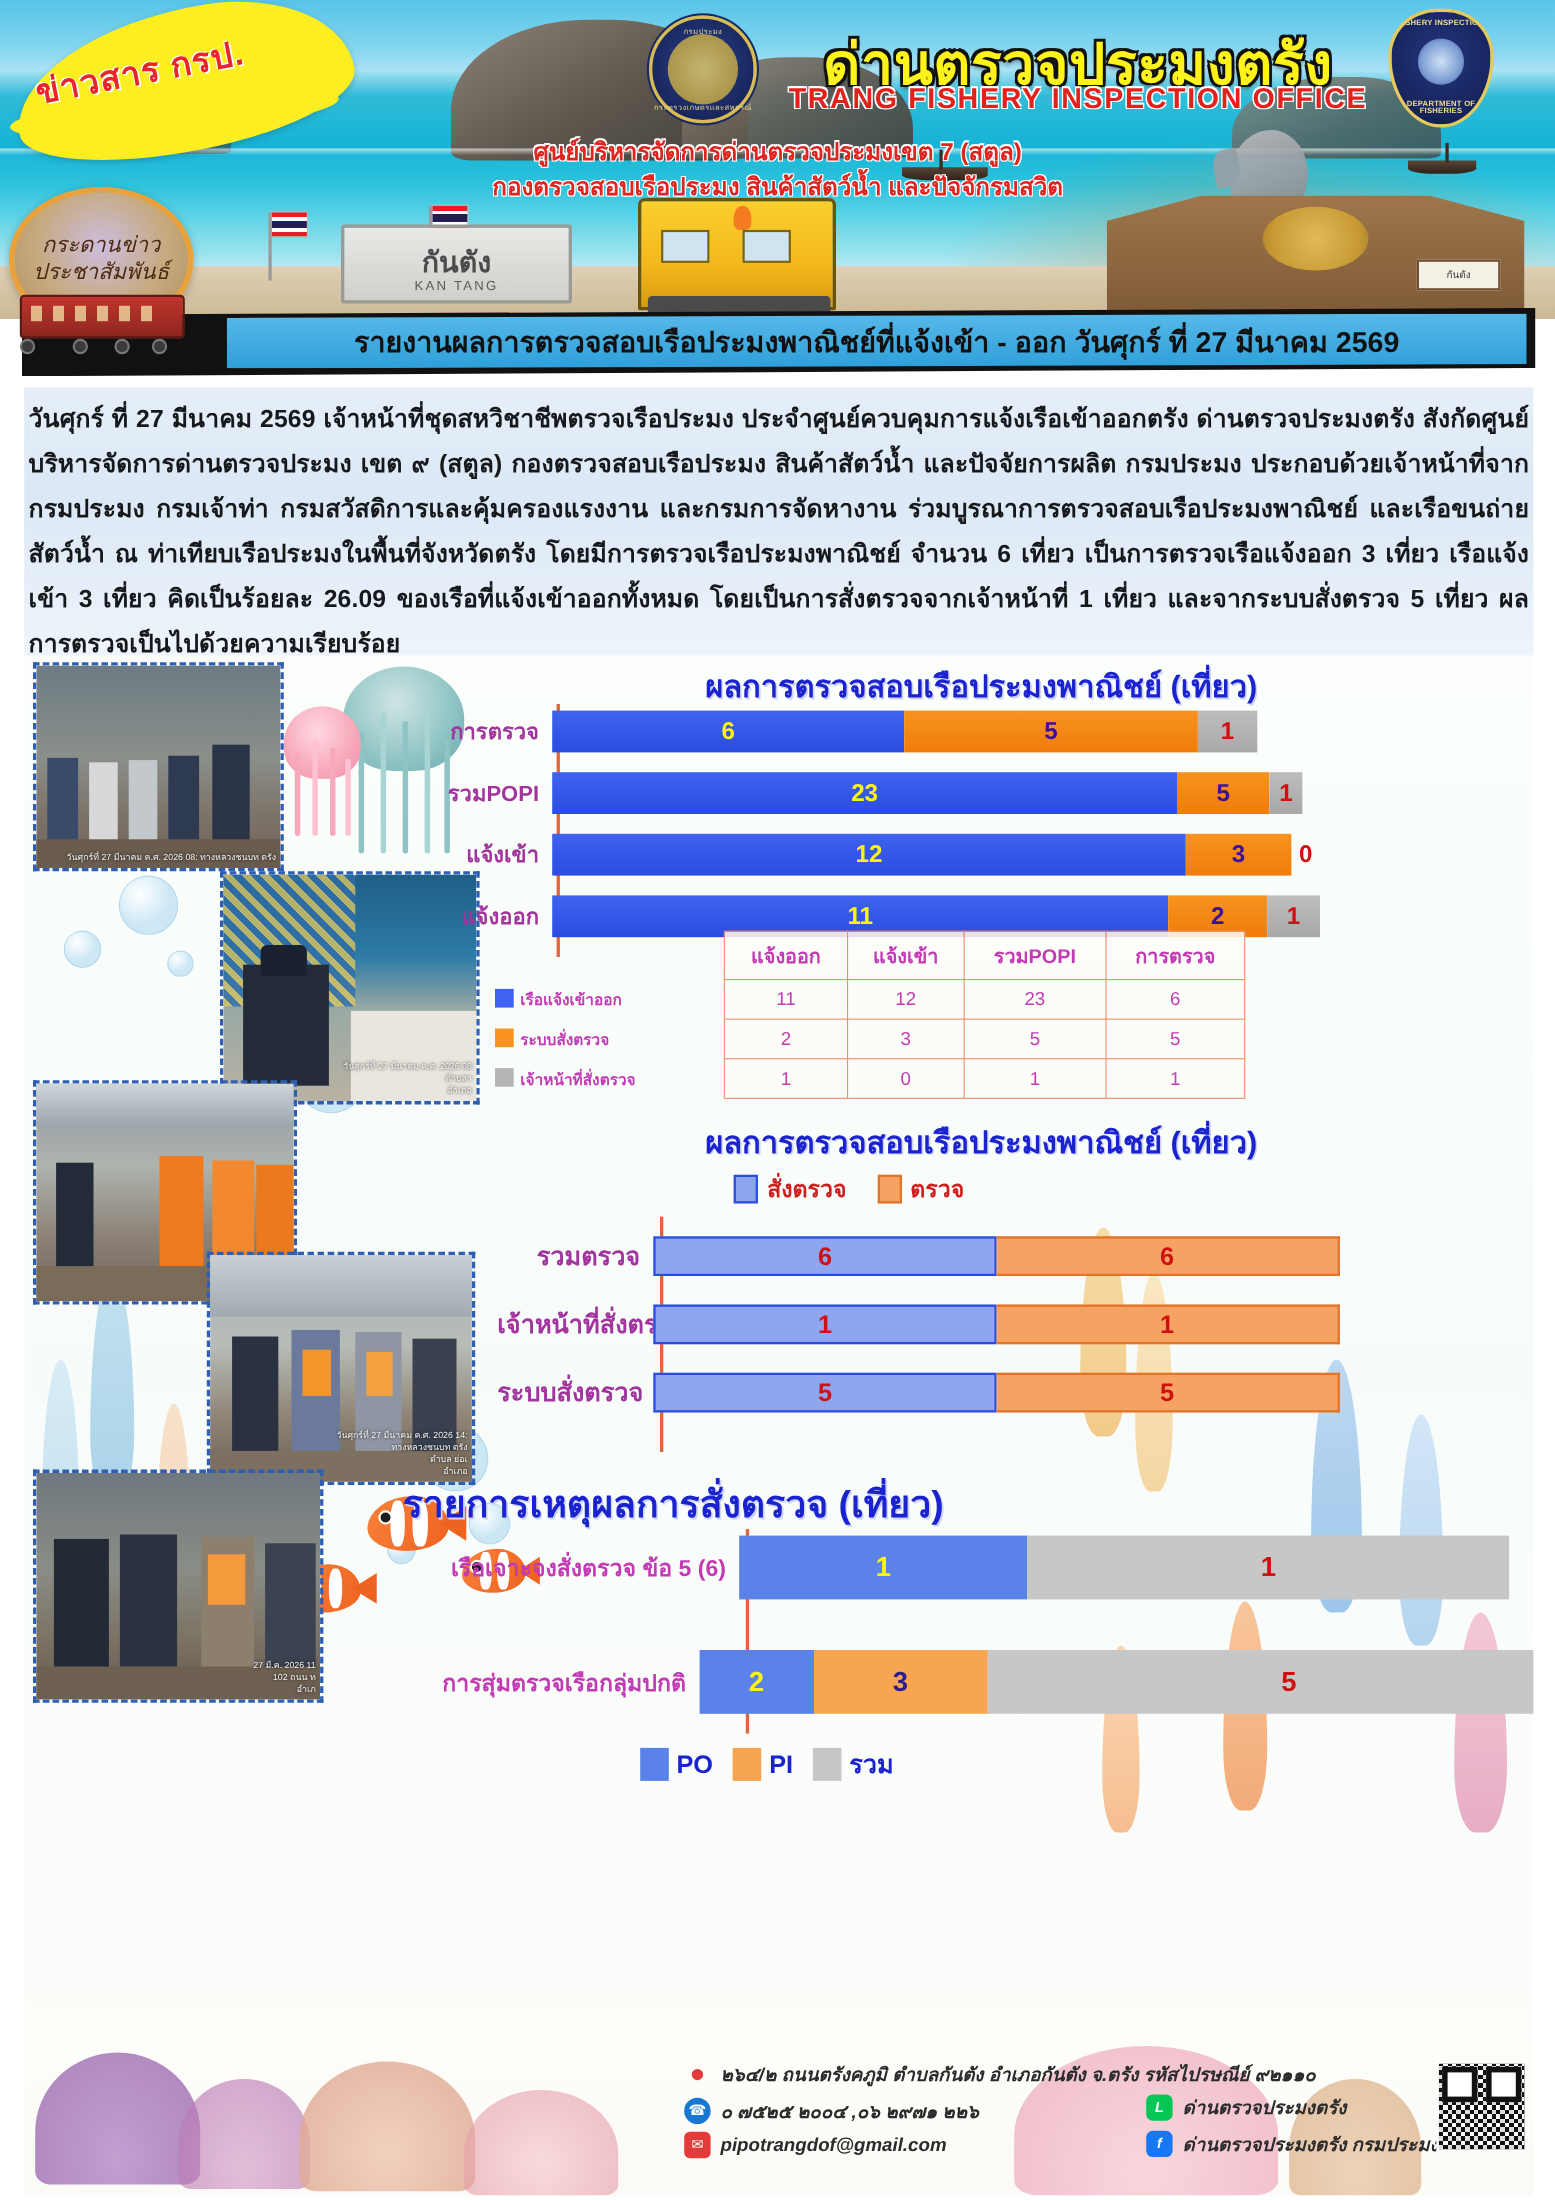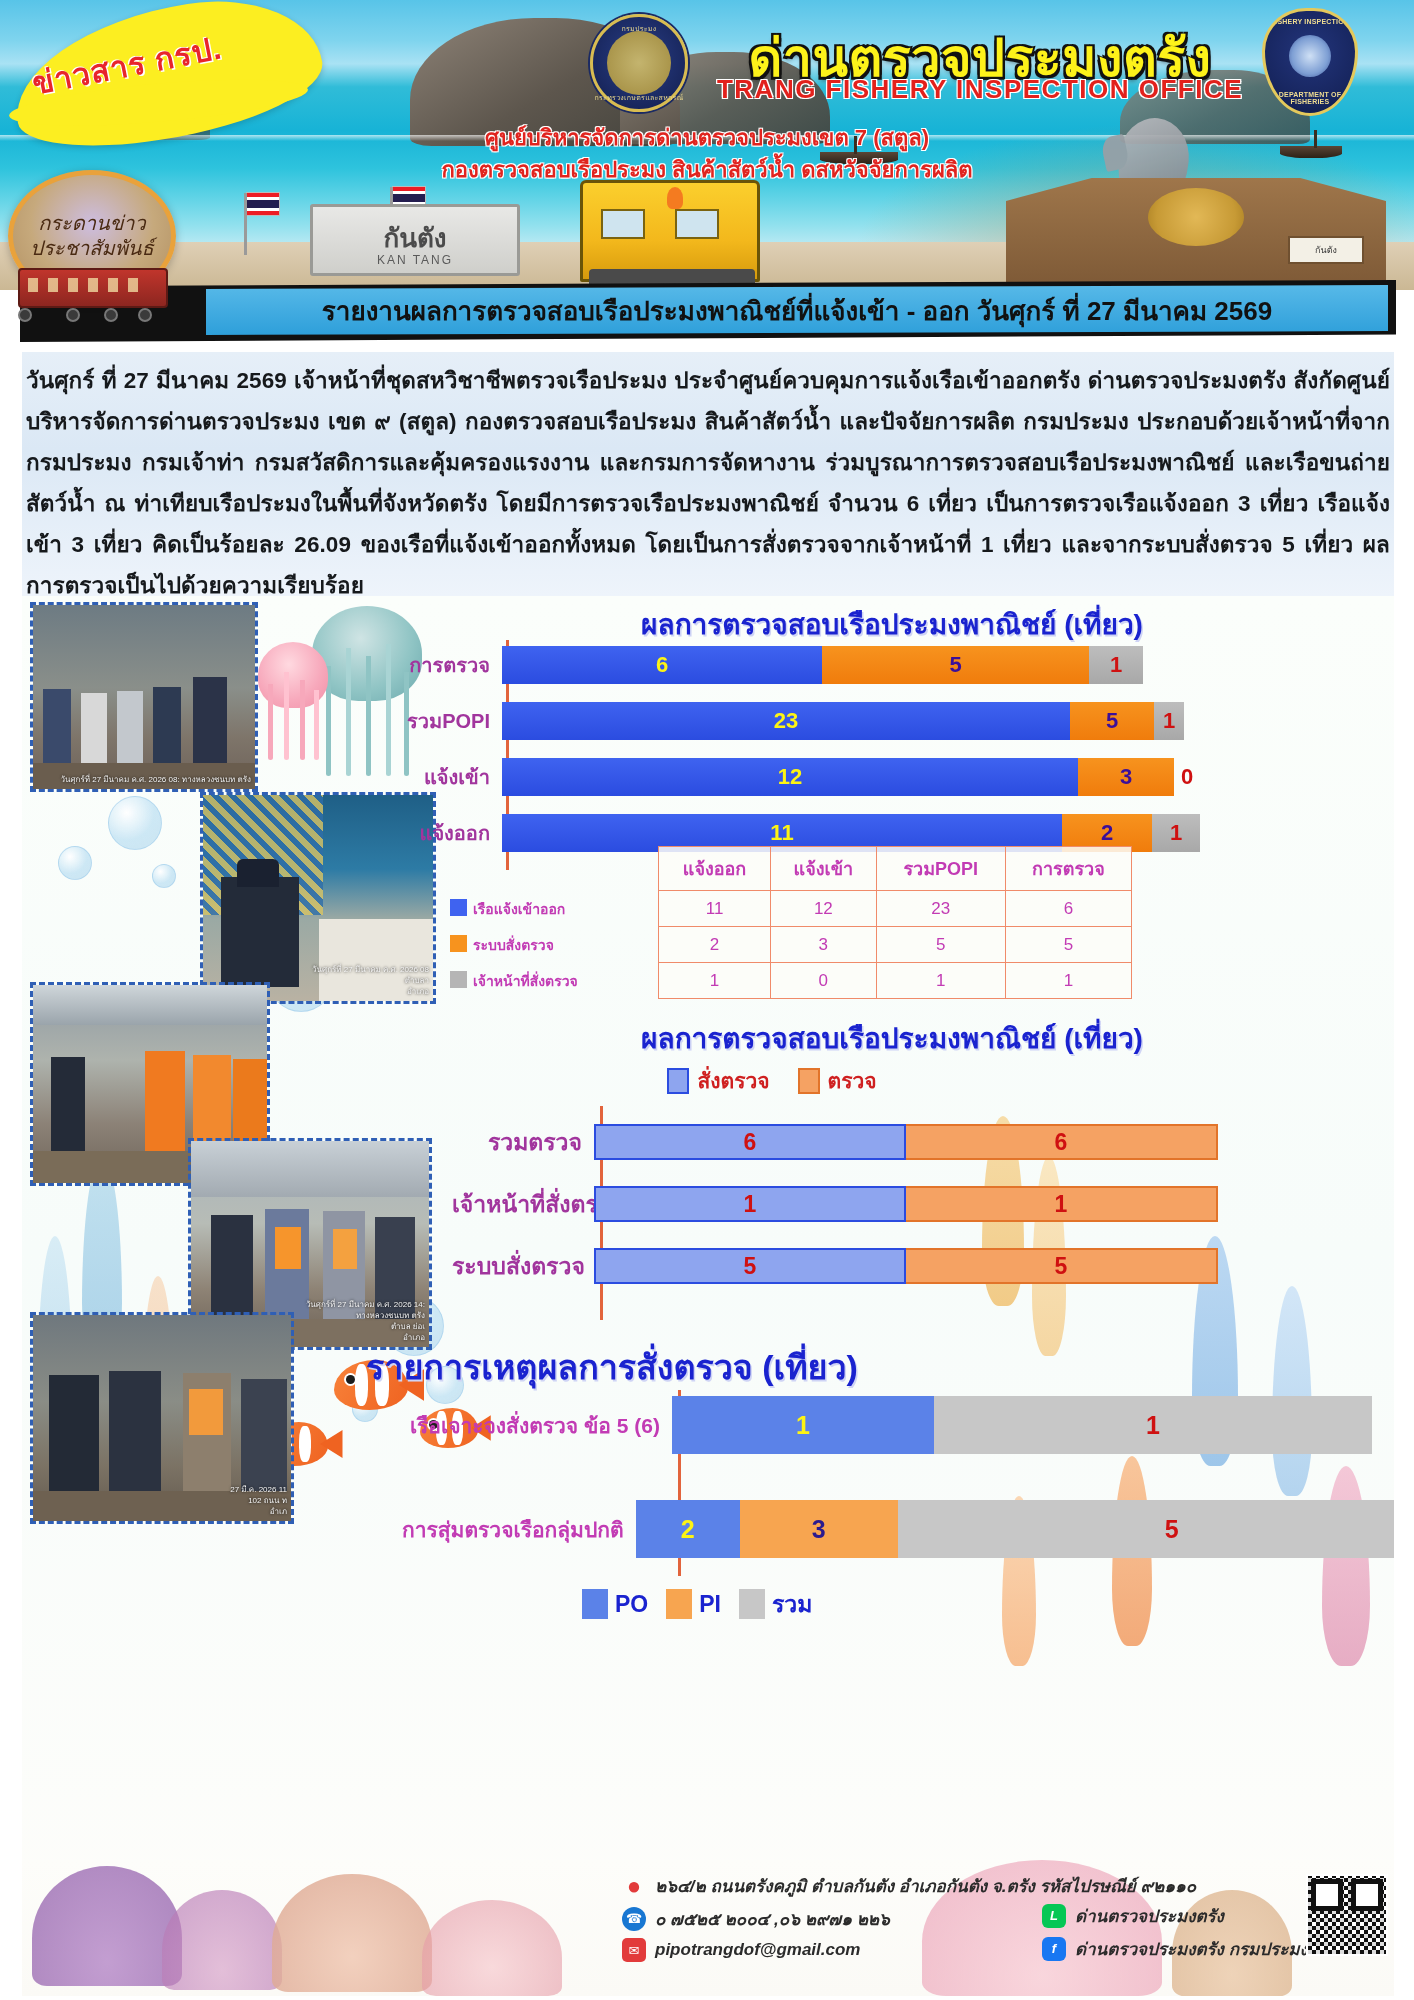"กองตรวจสอบเรือประมง สินค้าสัตว์น้ำ" div.sub2 { text: ดสหวัจจัยการผลิต -> และปัจจักรมสวิต }
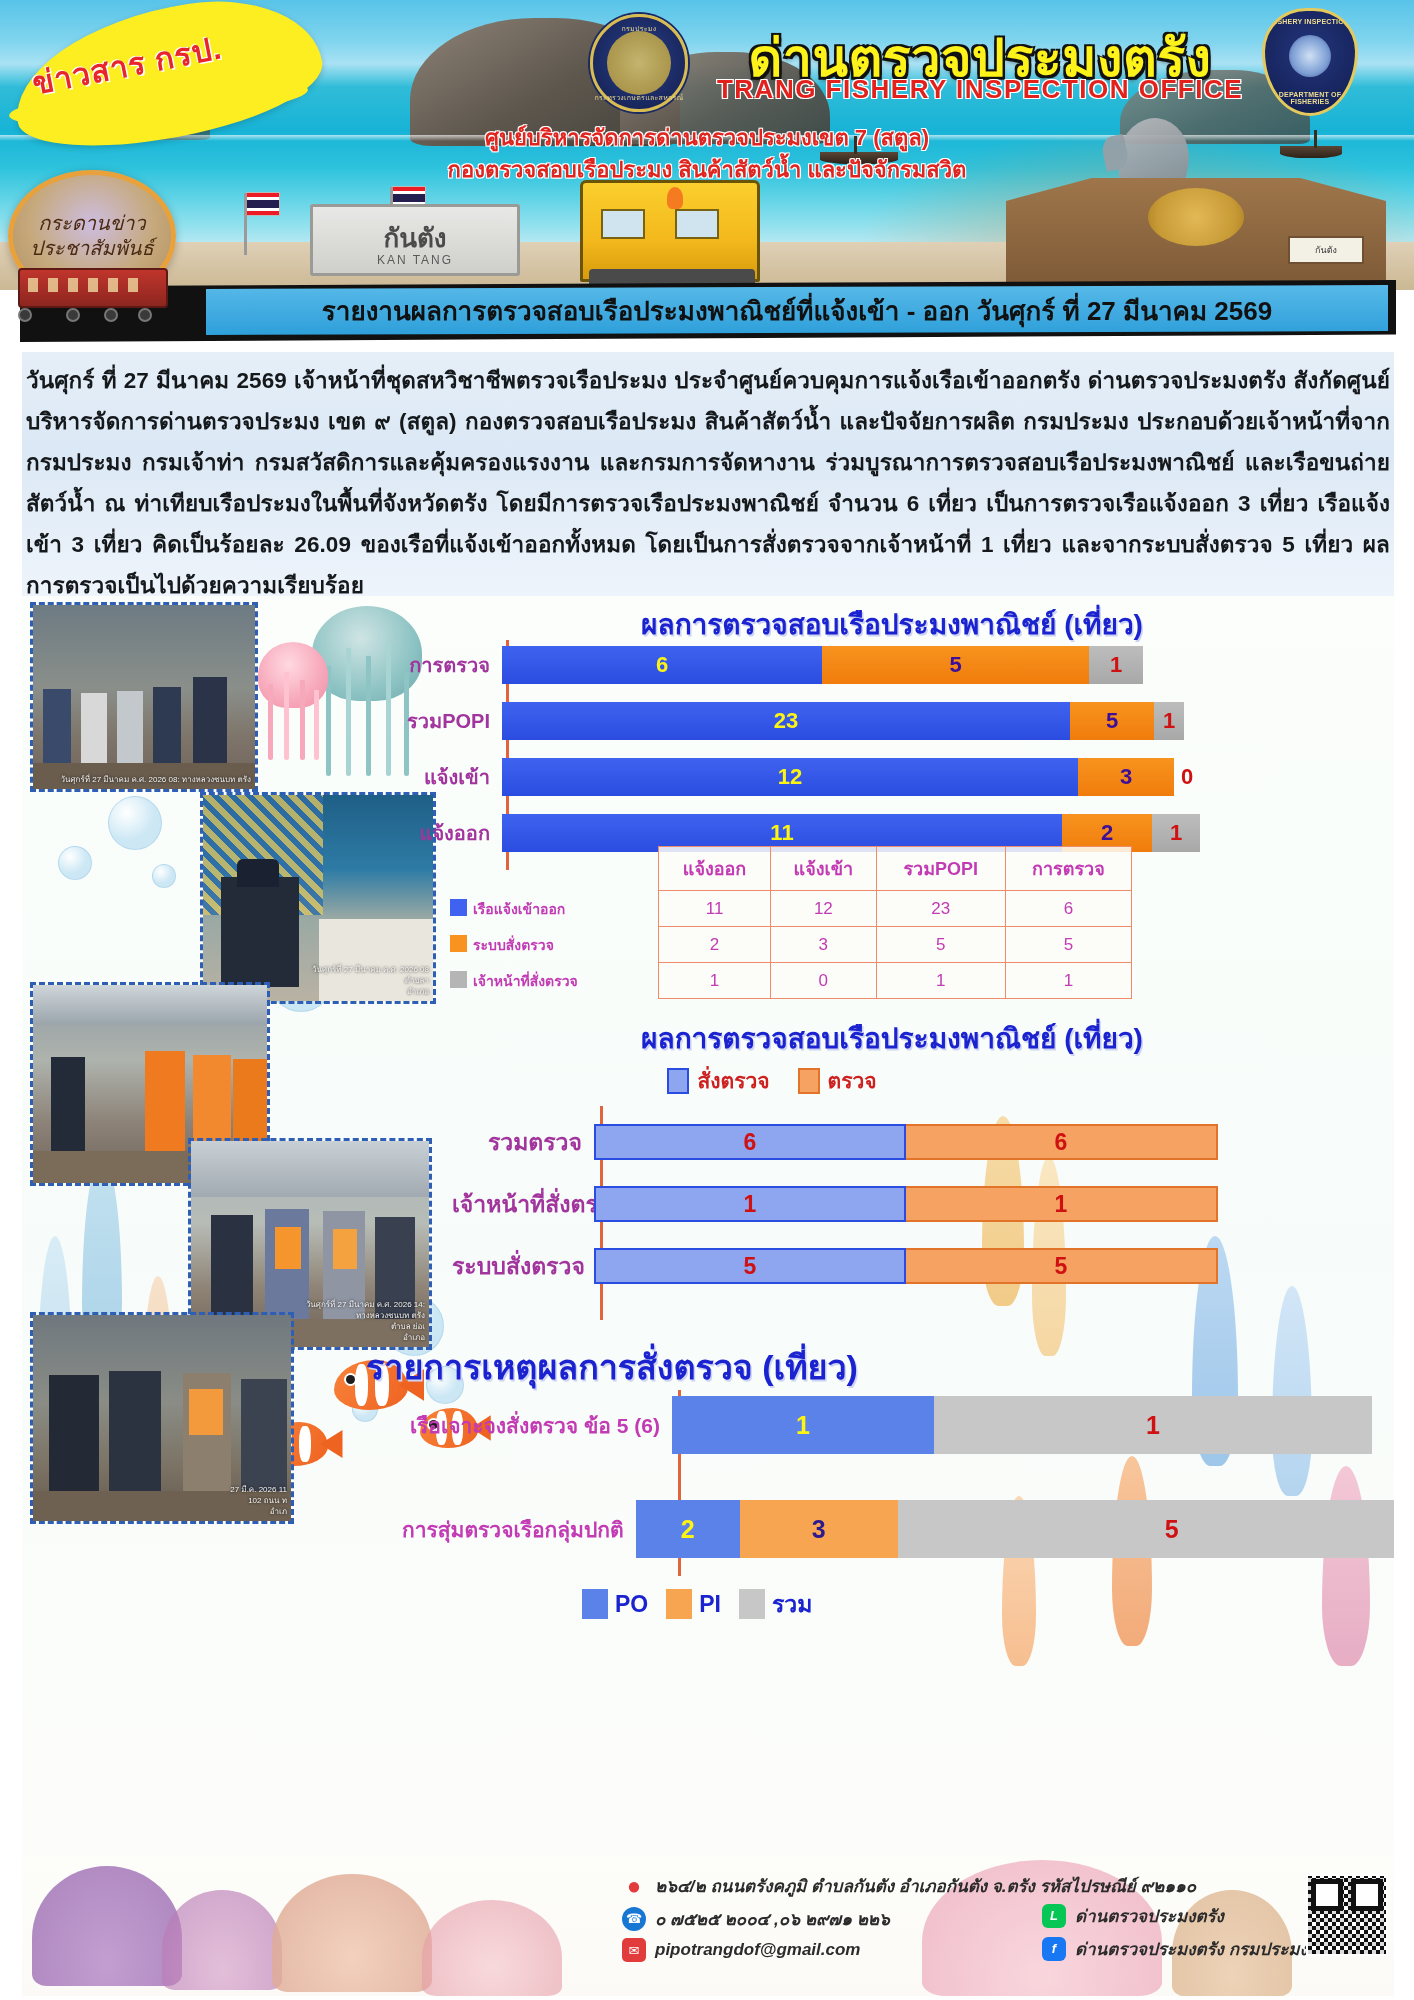"27 มี.ค. 2026 11" div.photo { top: 716px -> 740px }
